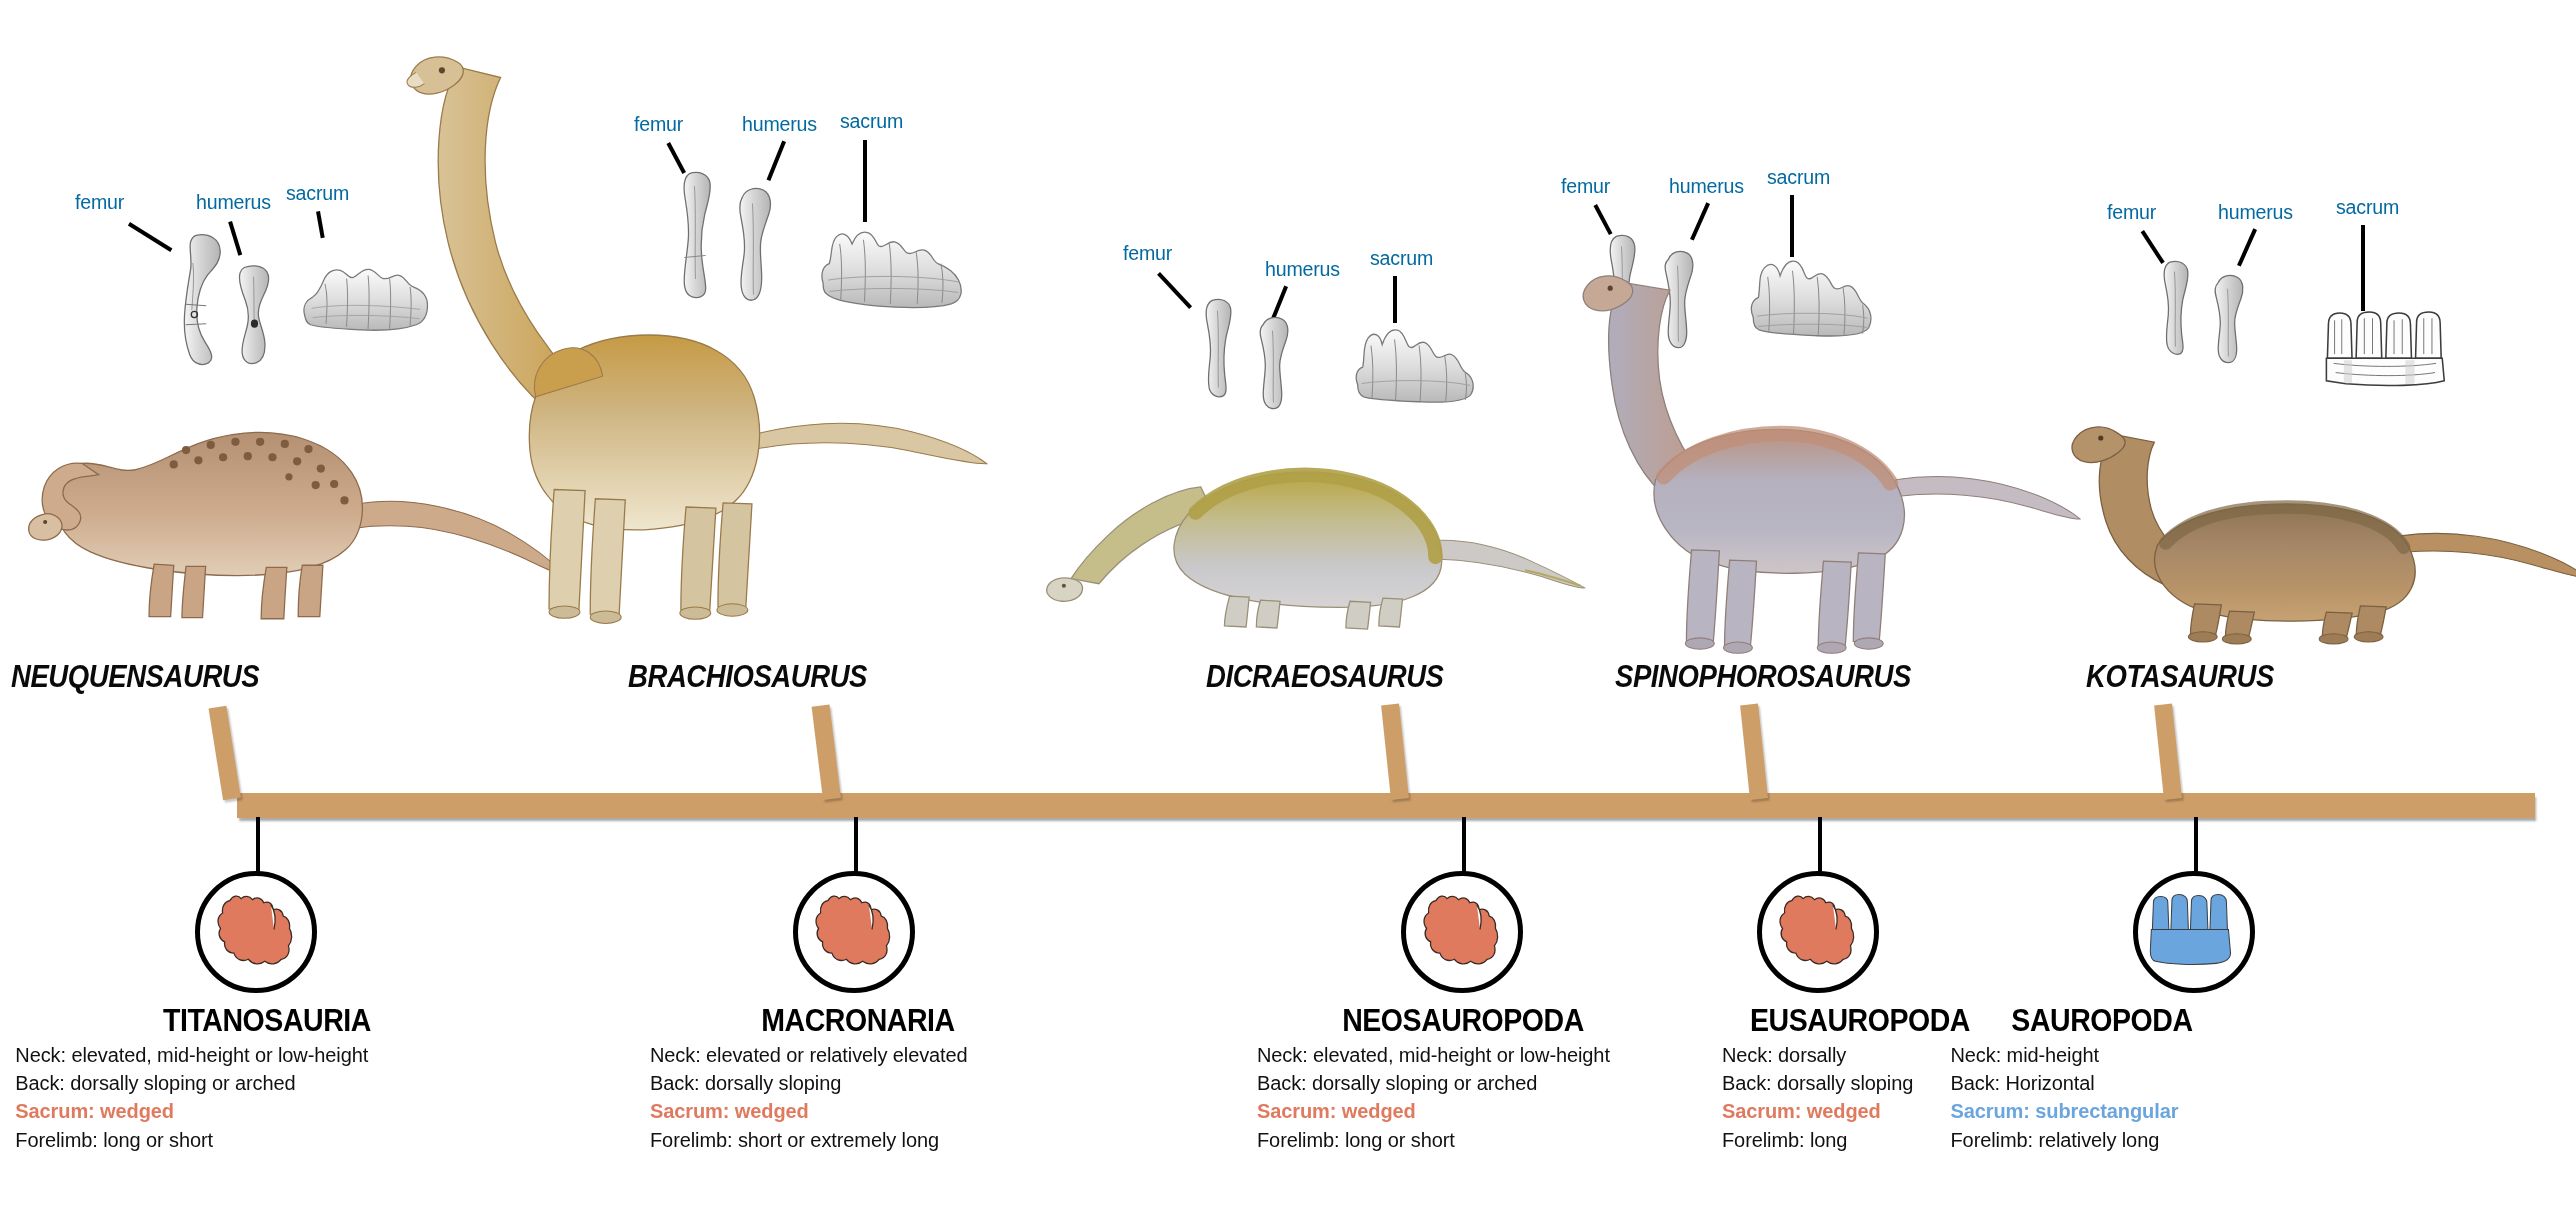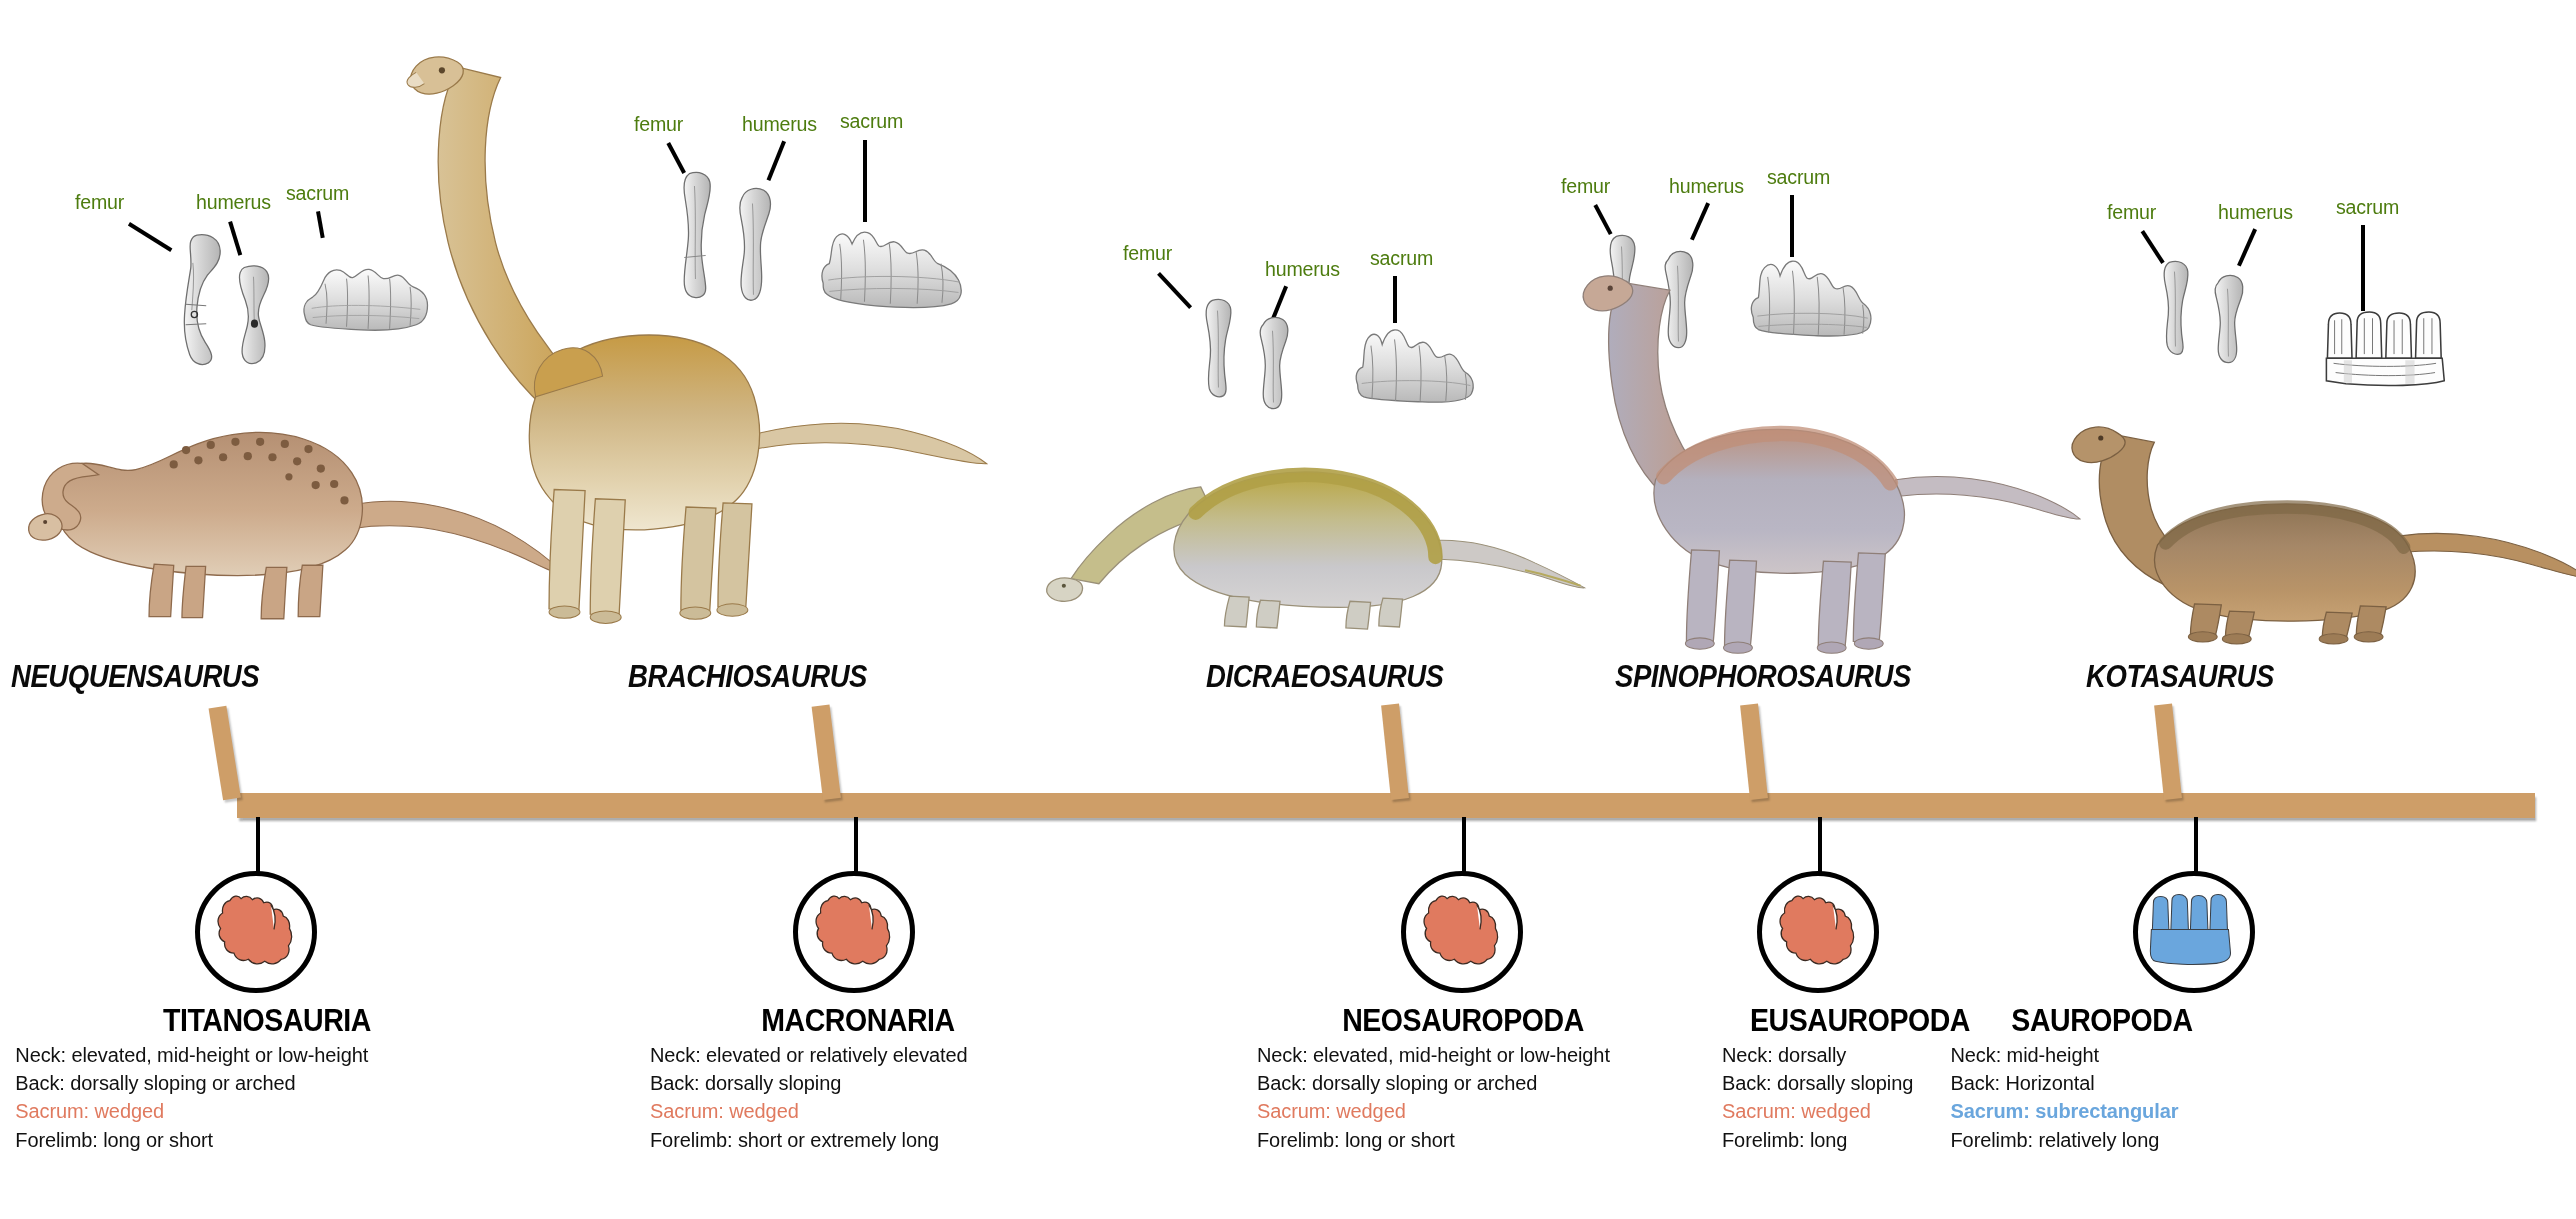"femur" .bone-label { color: #4d7c0f -> #0369a1 }
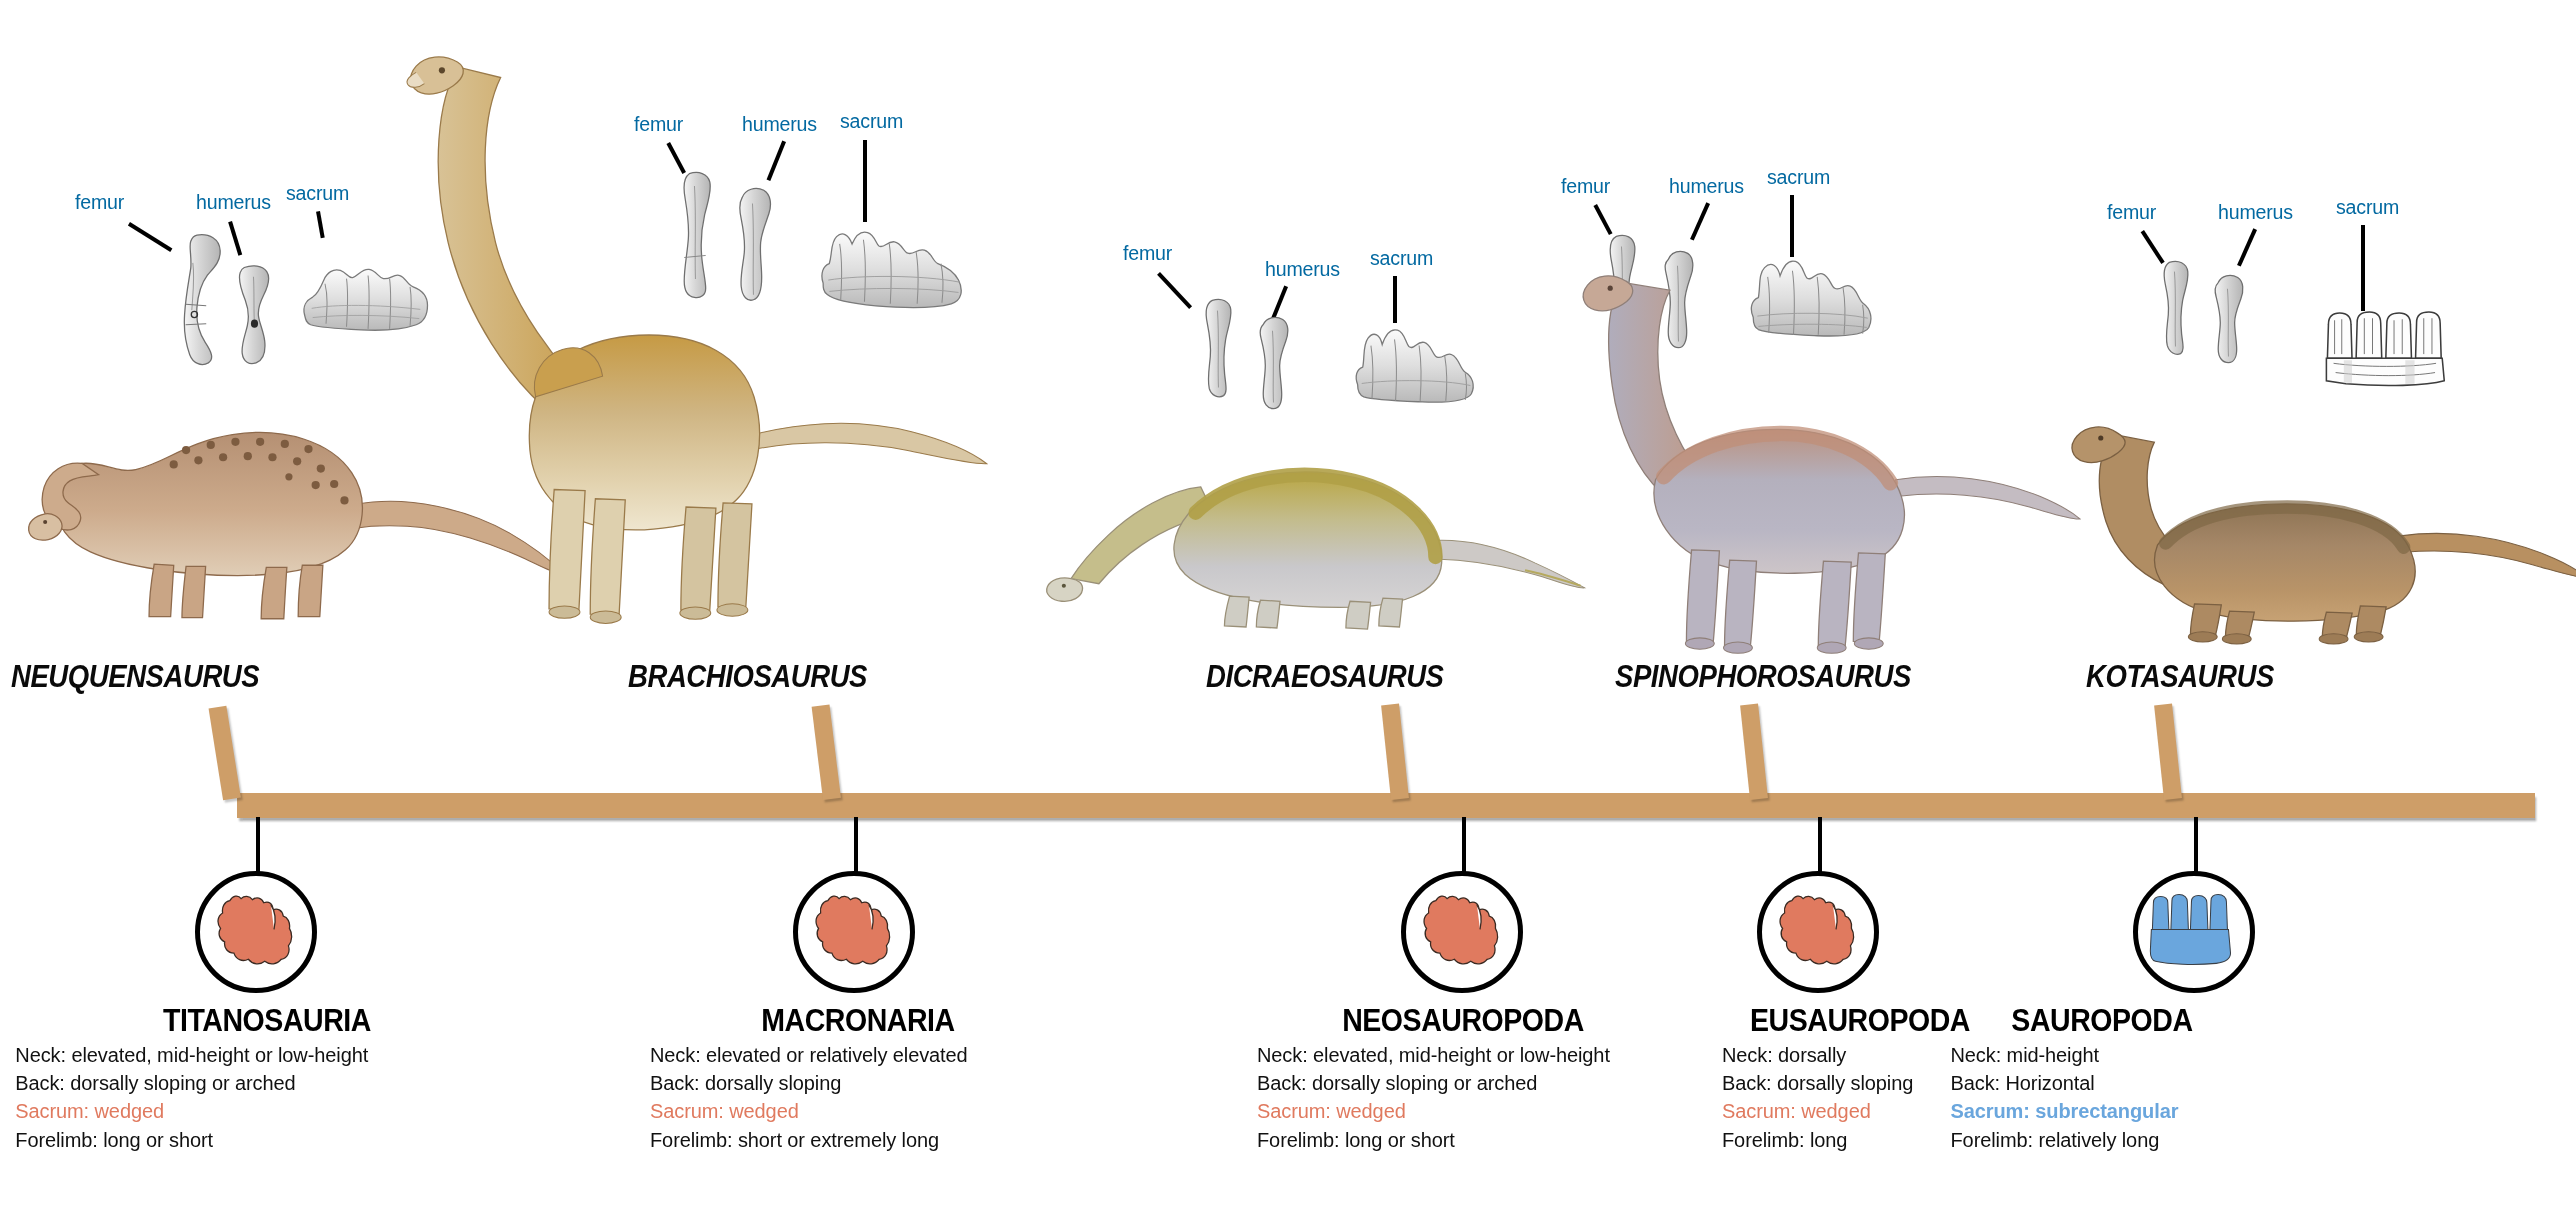"Sacrum: wedged" .clade-line.sacrum-red { font-weight: 400 -> 700 }
